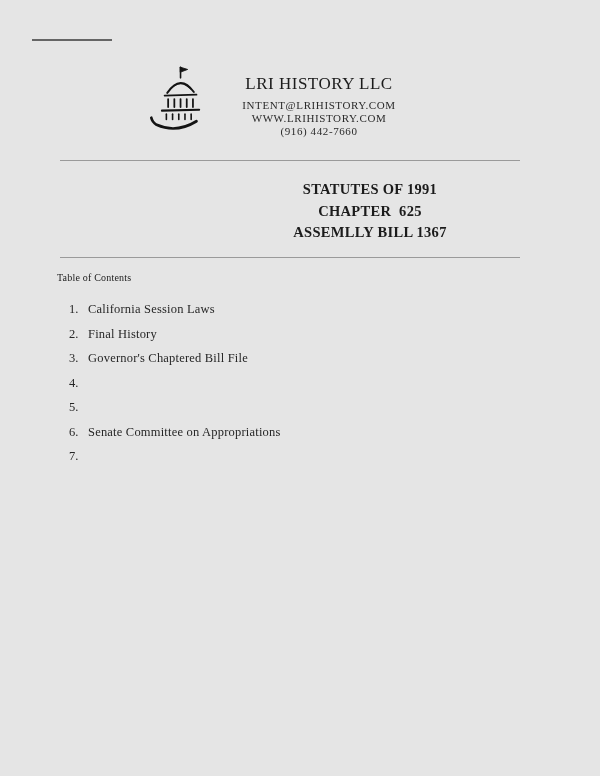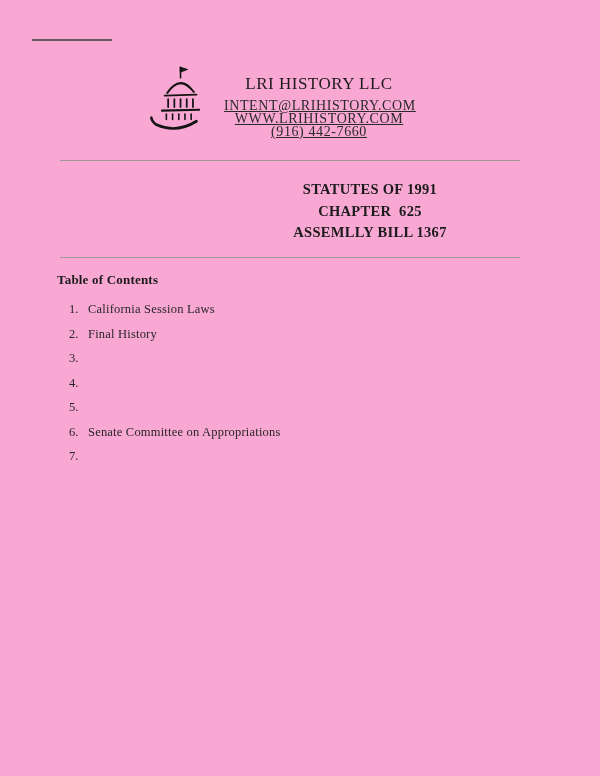"LRI HISTORY LLC" .page { background: #f9a8d4 -> #e5e5e5 }
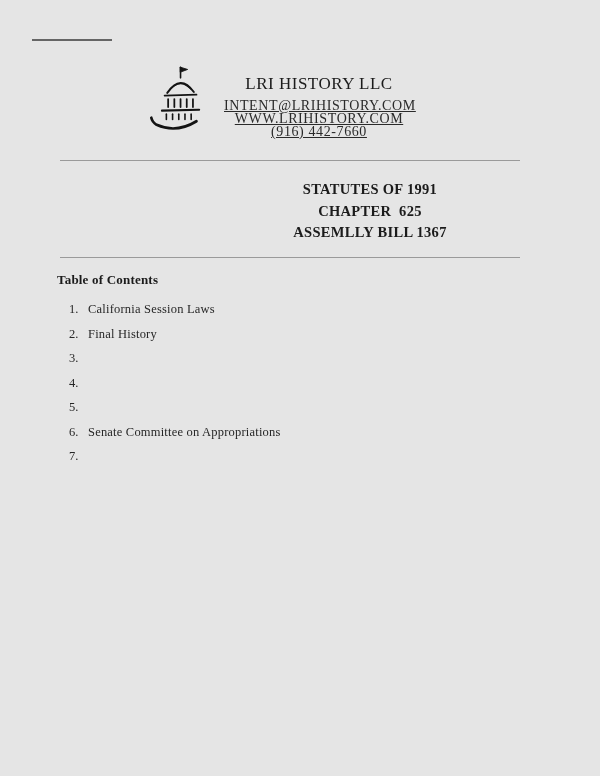"INTENT@LRIHISTORY.COM" .contact-line { font-size: 14px -> 11px; text-decoration: underline -> none }
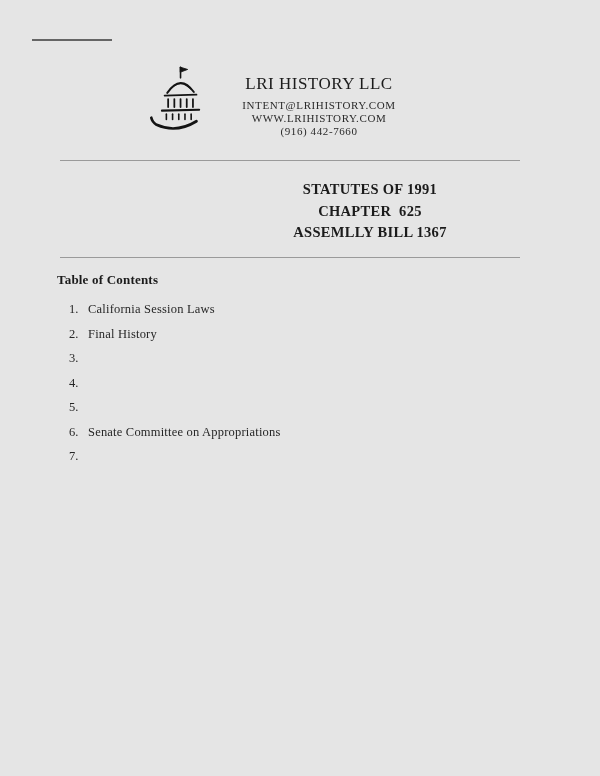"Table of Contents" .toc-heading { font-size: 13px -> 10px; font-weight: bold -> normal }
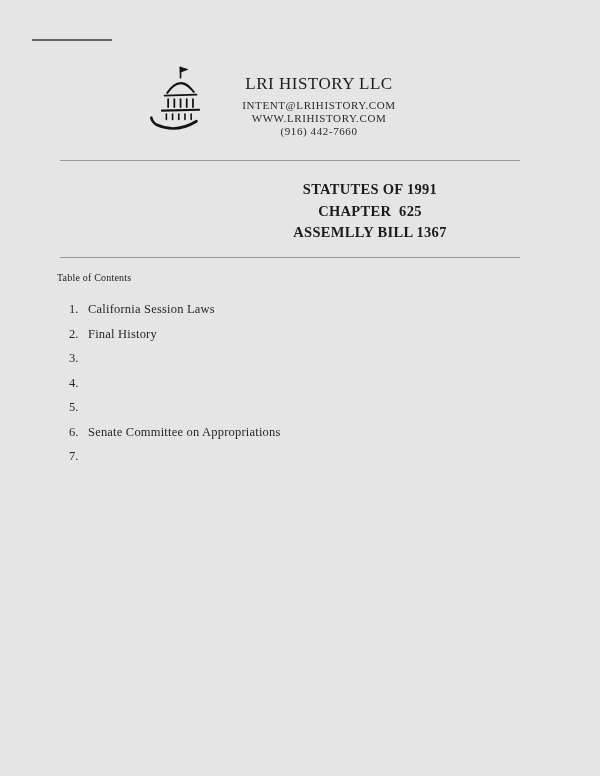"Governor's Chaptered Bill File" span.toc-label { html: none -> <span>Governor's Chaptered Bill File</span> }
